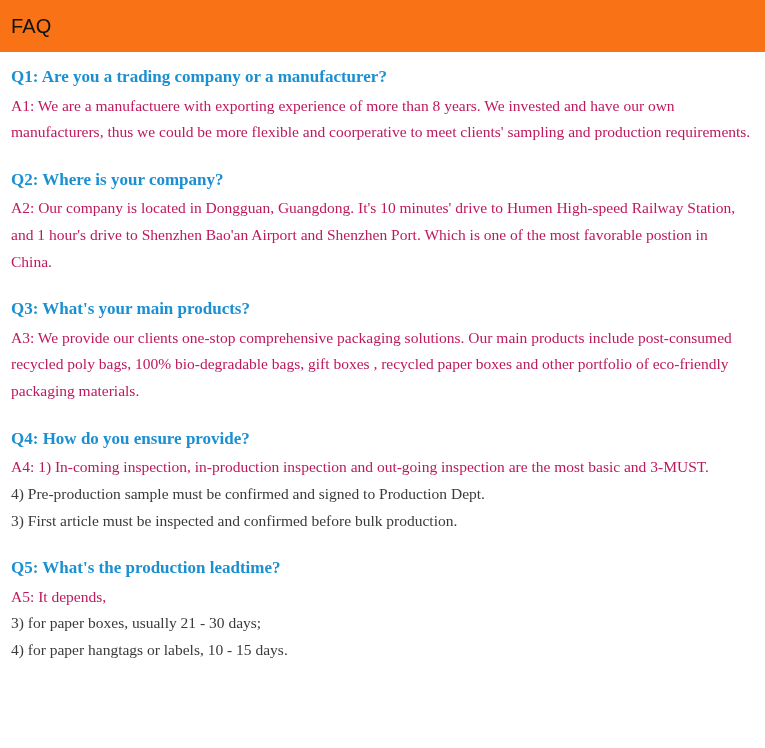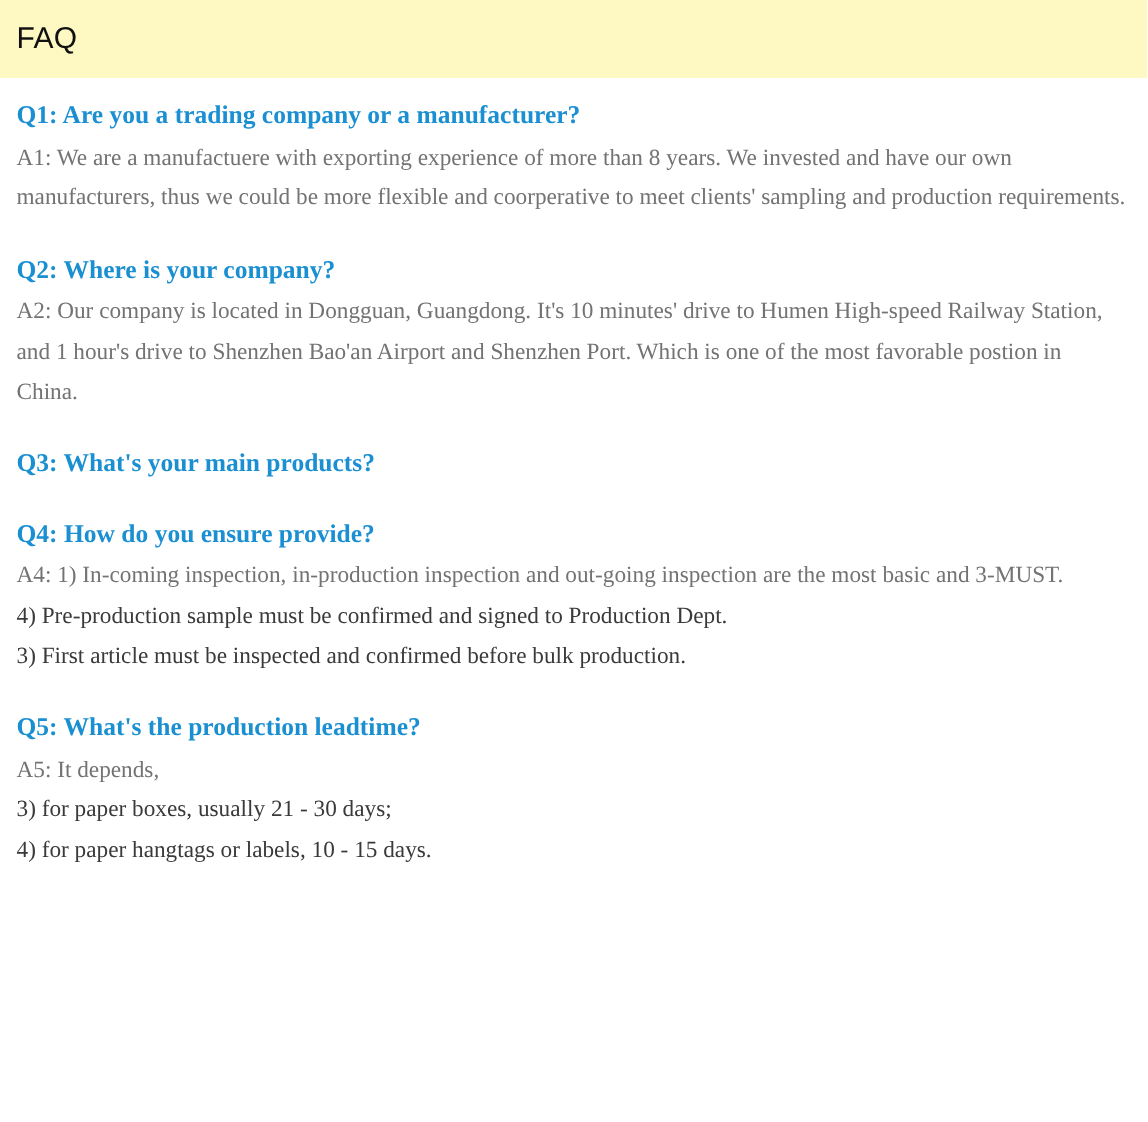"FAQ" .faq-header { background: #fef9c3 -> #f97316 }
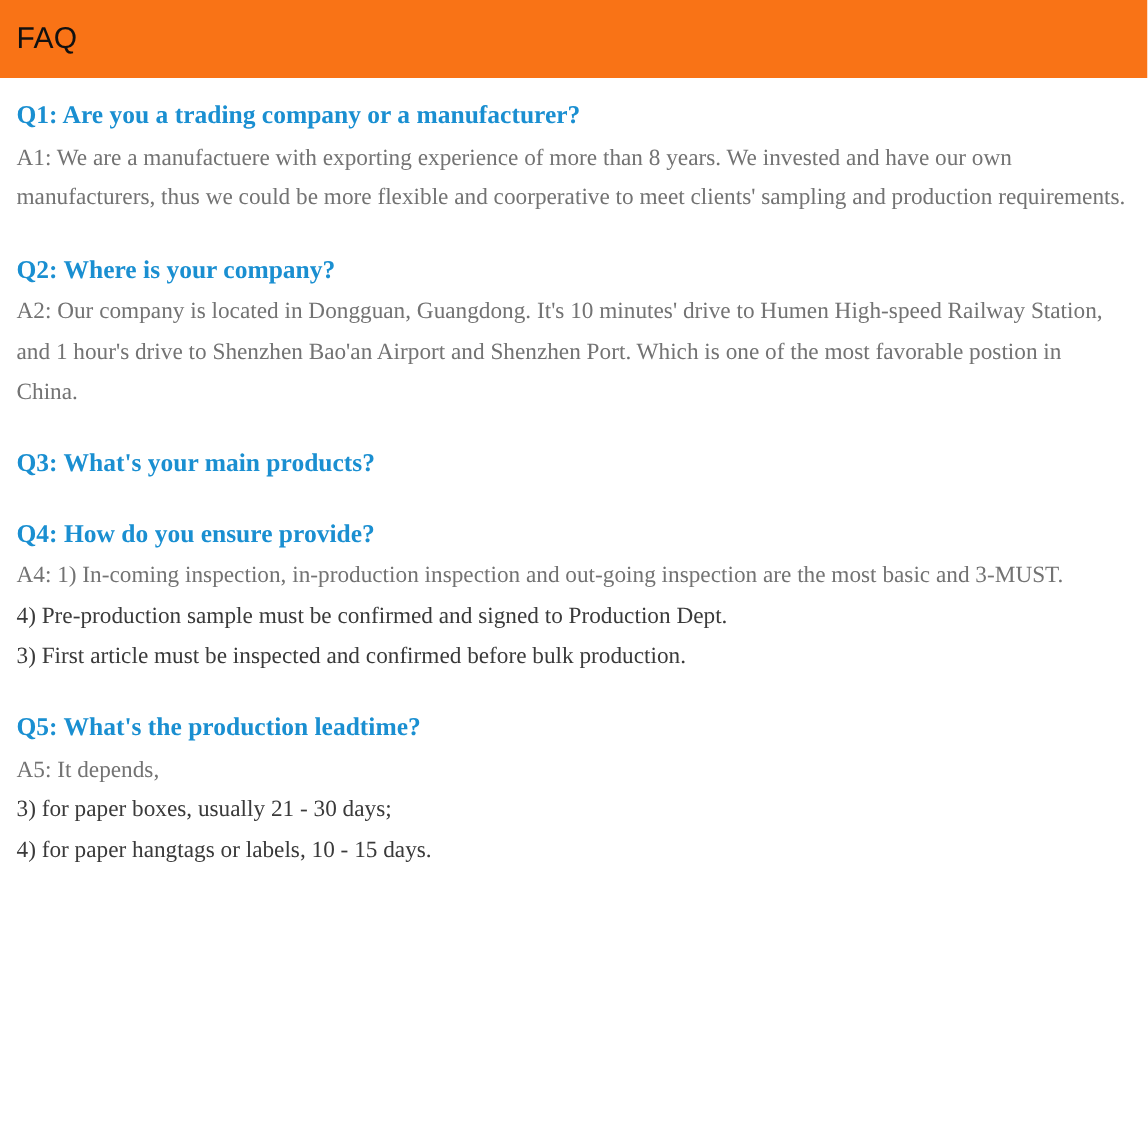"A1: We are a manufactuere" .qa-answer { color: #737373 -> #be185d }
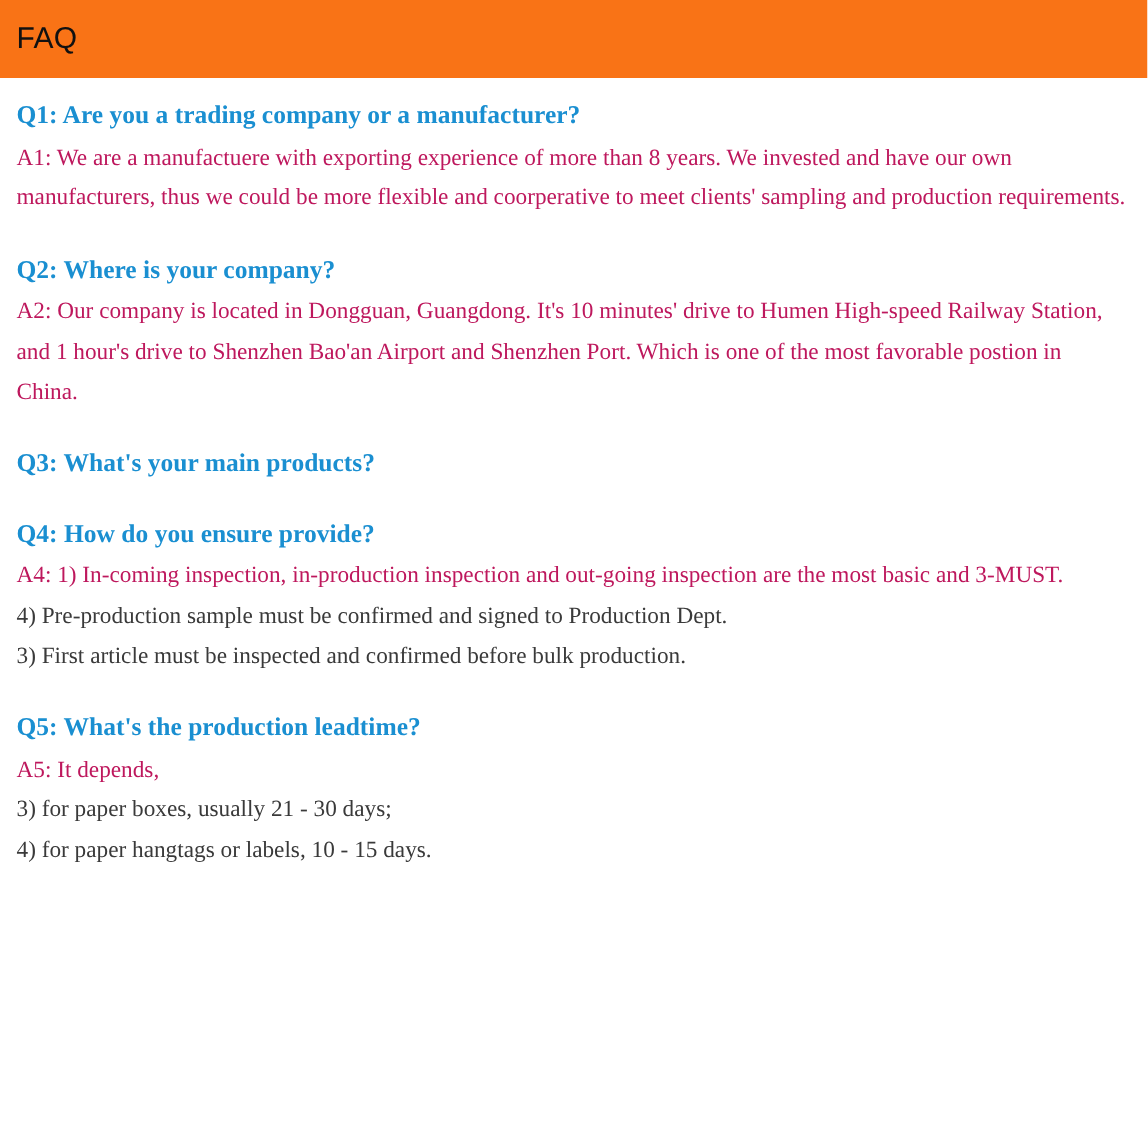"A3: We provide our clients" p.qa-answer { html: none -> <p>A3: We provide our clients one-stop comprehensive packaging solutions. Our main products include post-consumed recycled poly bags, 100% bio-degradable bags, gift boxes , recycled paper boxes and other portfolio of eco-friendly packaging materials.</p> }
